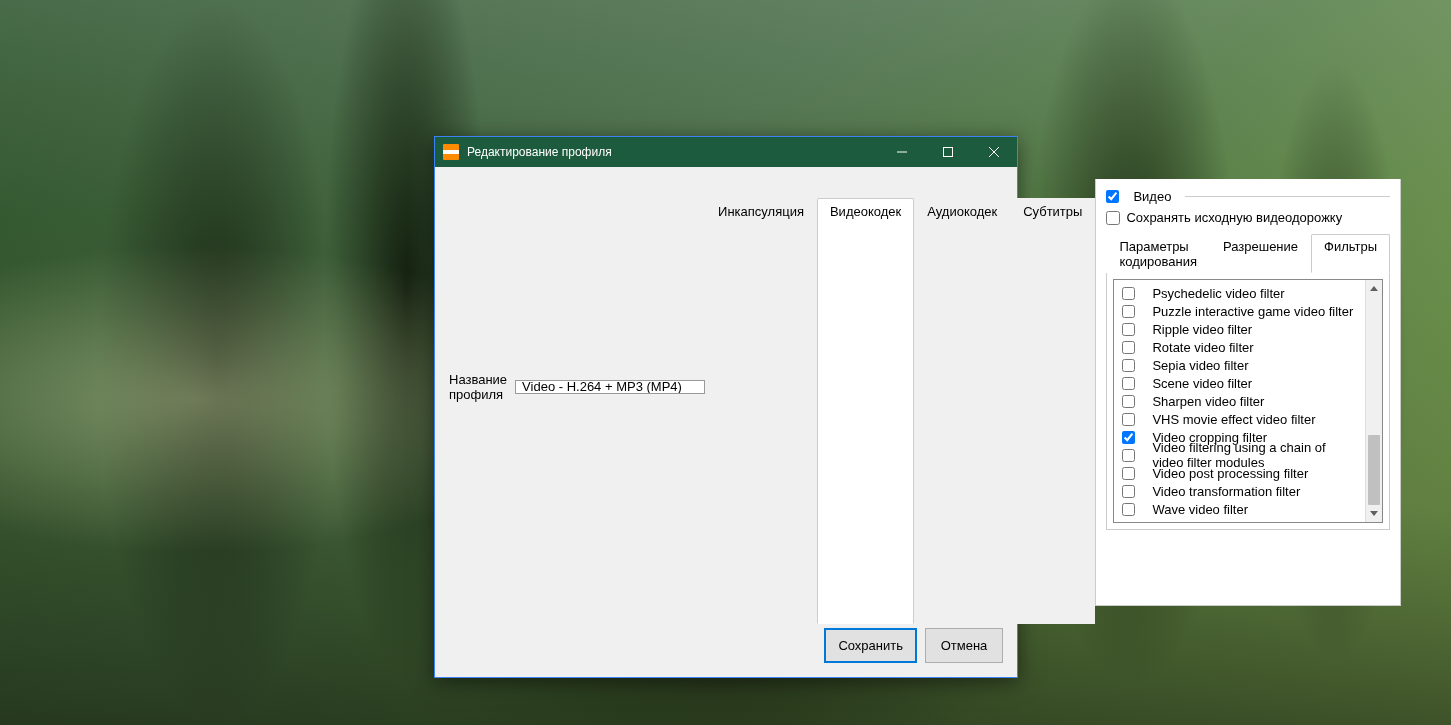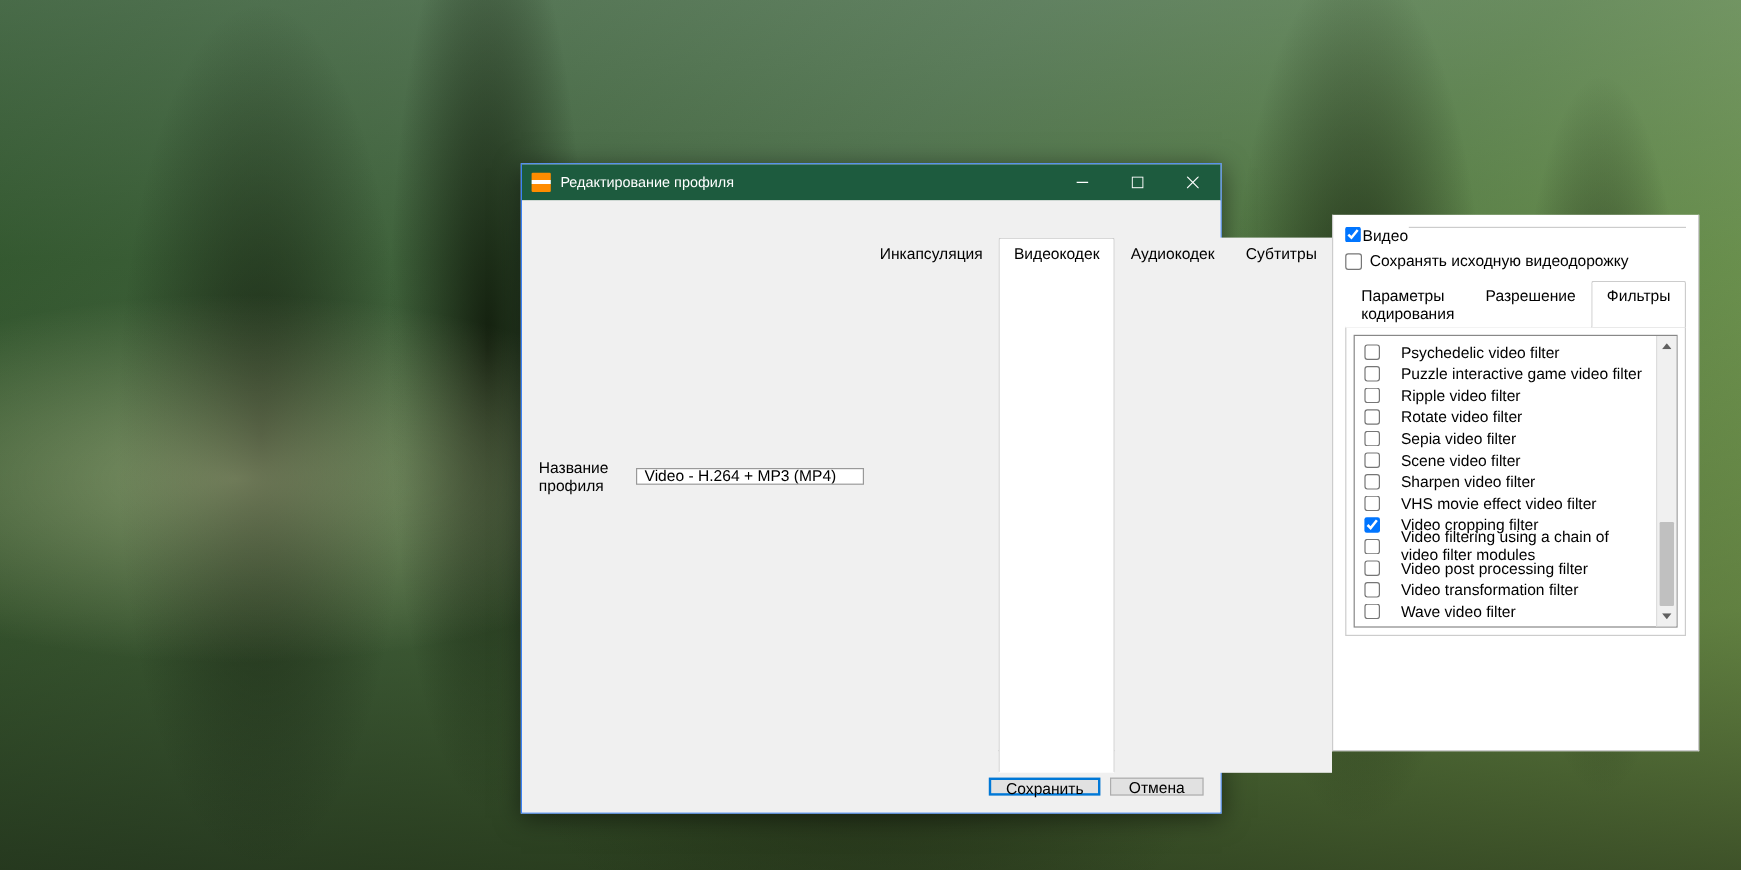"Видео" .group-label-row { align-items: flex-start -> center; gap: 1px -> 14px }
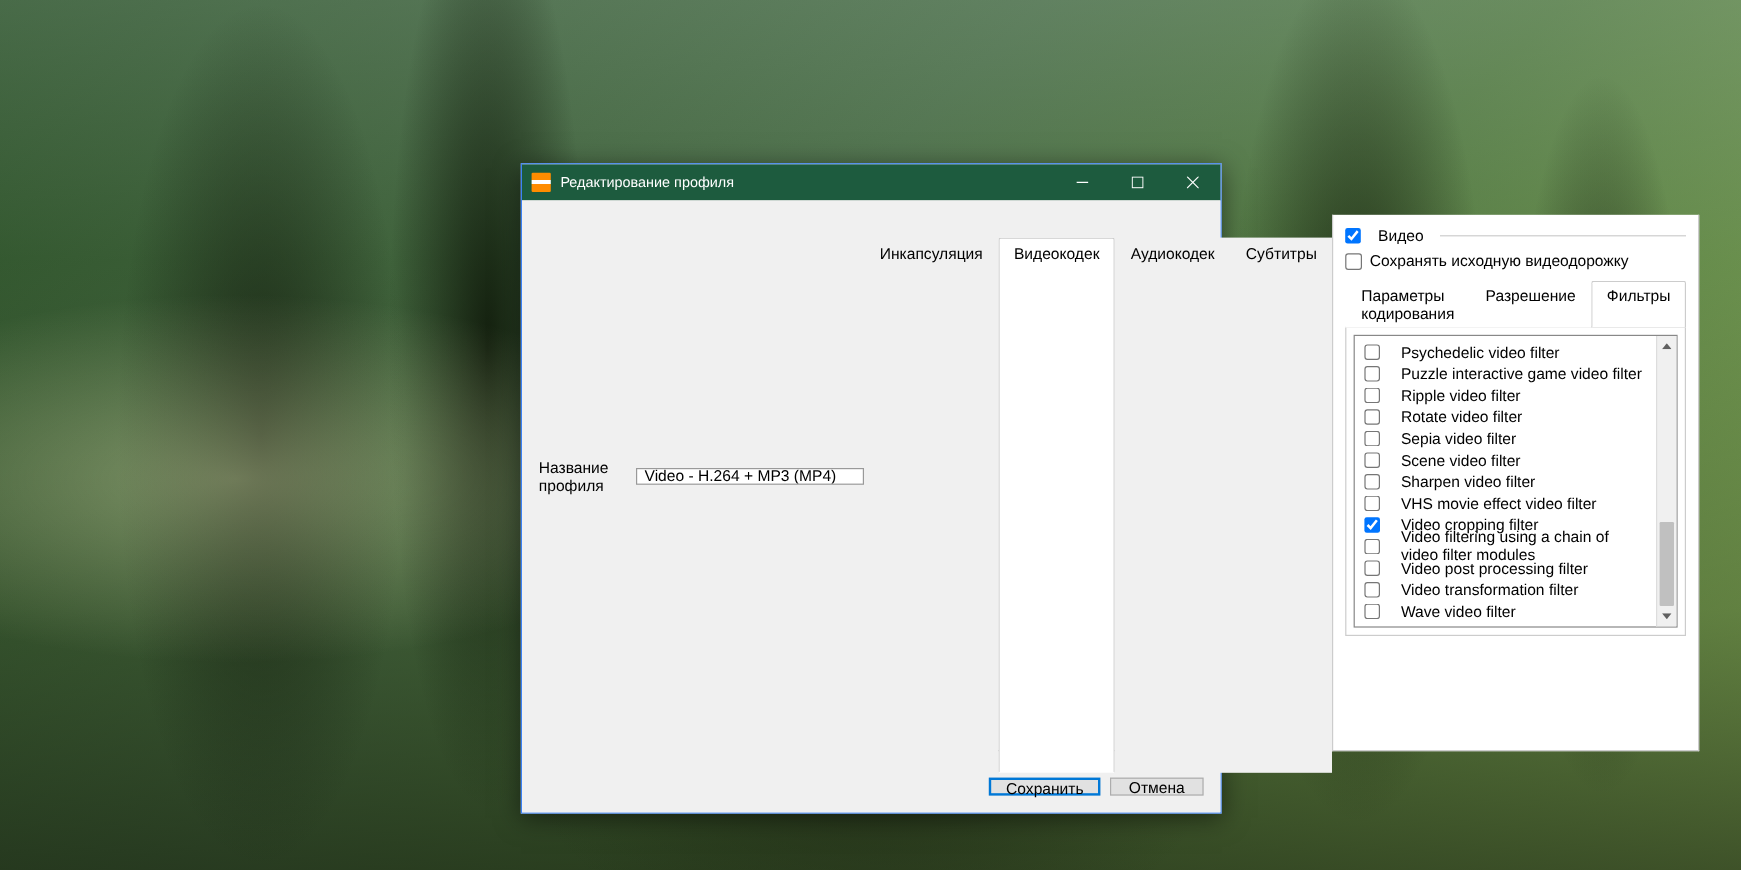"Video - H.264 + MP3" .profile-row input { margin-left: 15px -> none }
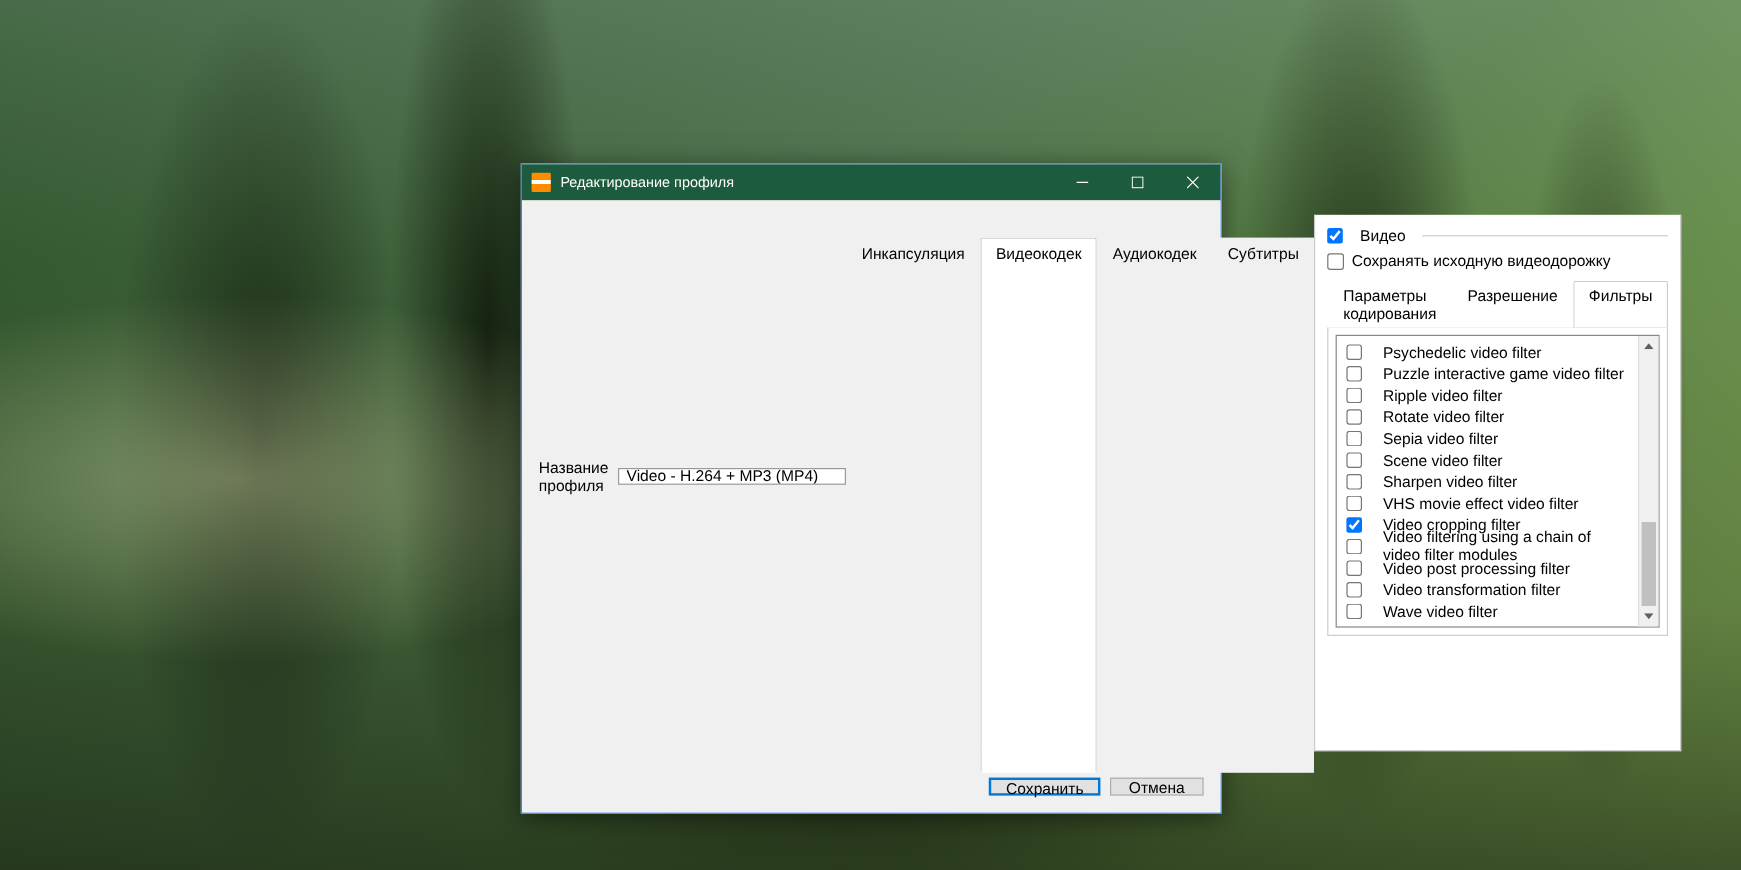"Сохранить" .btn { height: 15px -> 35px }
